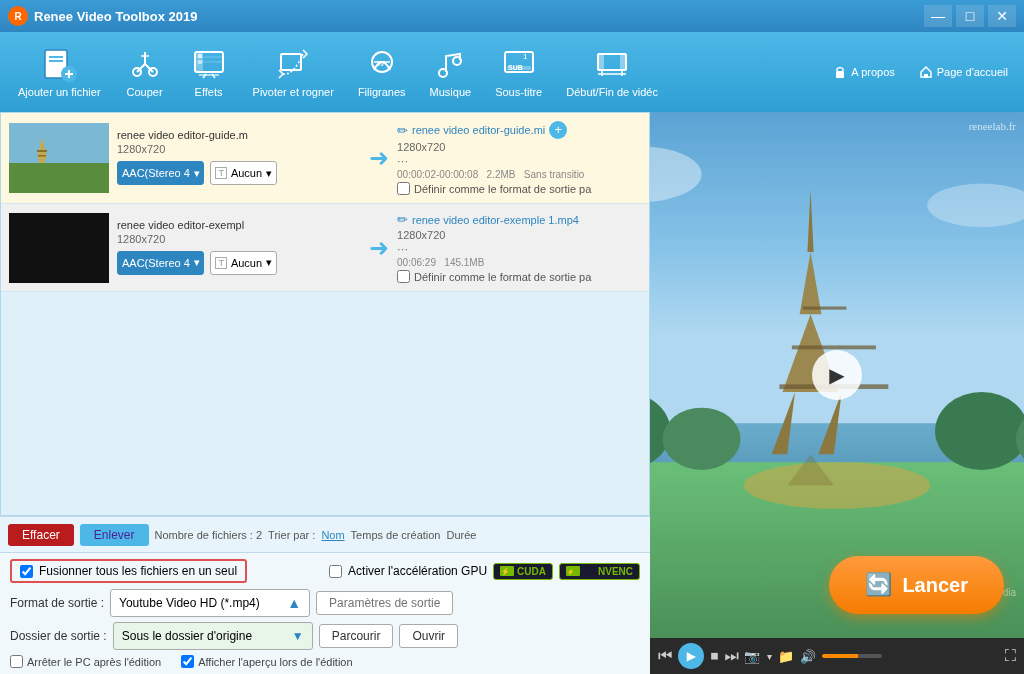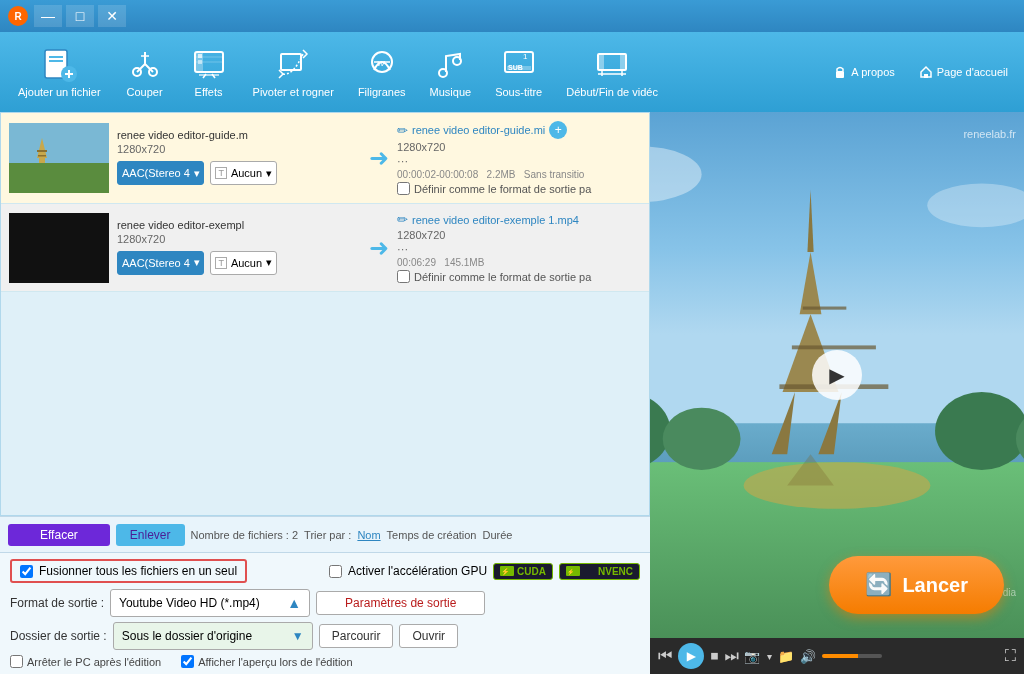"Renee Video Toolbox 2019" span.titlebar-title { html: none -> <span>Renee Video Toolbox 2019</span> }
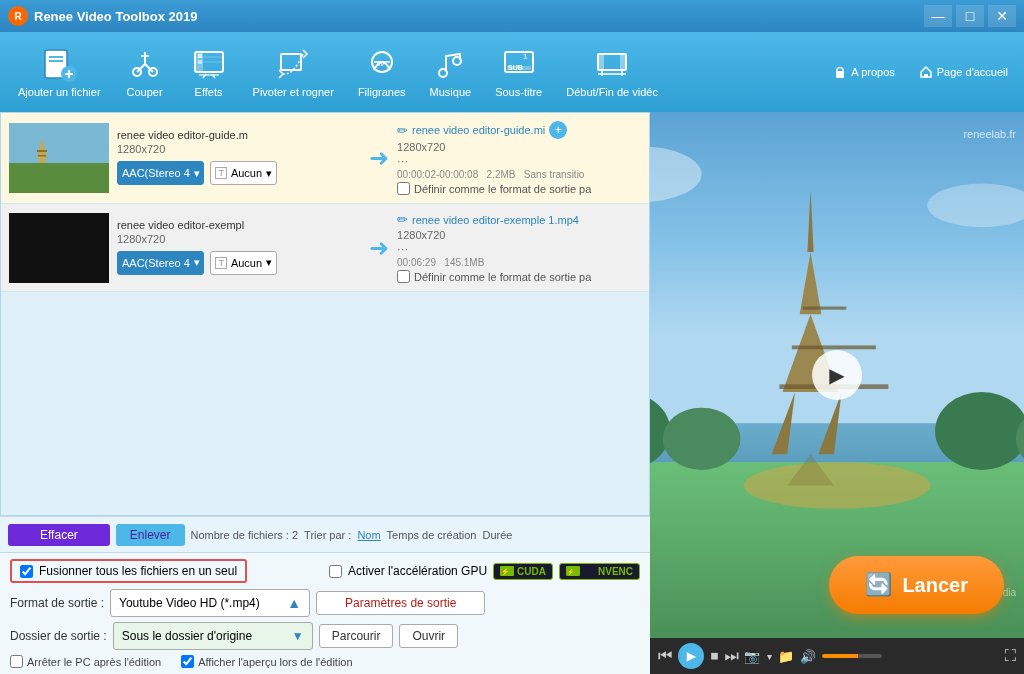"reneelab.fr" div.preview-watermark { font-family: none -> Liberation Serif, serif; top: 16px -> 8px }
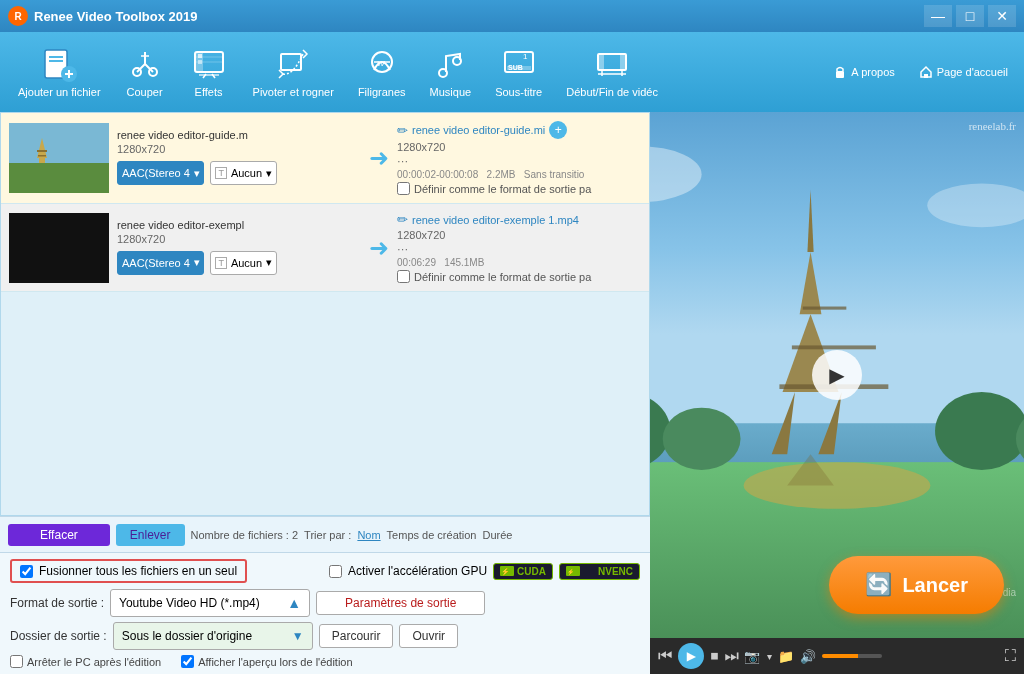"Effacer" .btn-effacer { background: #6d28d9 -> #b91c1c; padding: 4px 32px -> 4px 14px }
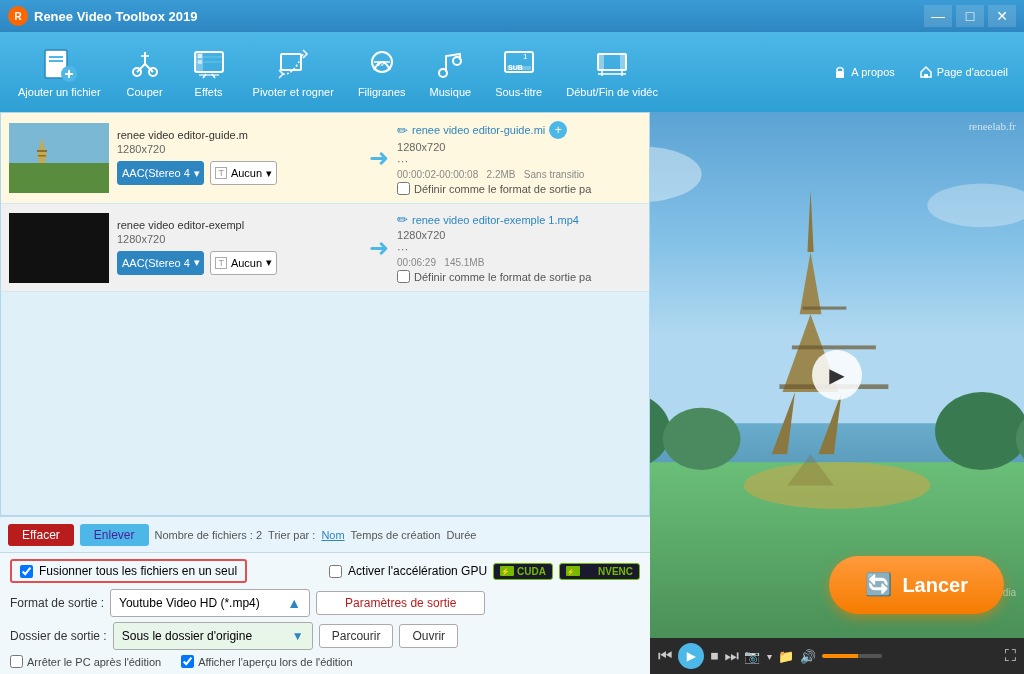"Paramètres de sortie" .btn-params { color: #b91c1c -> #737373; padding: 4px 28px -> 4px 12px }
